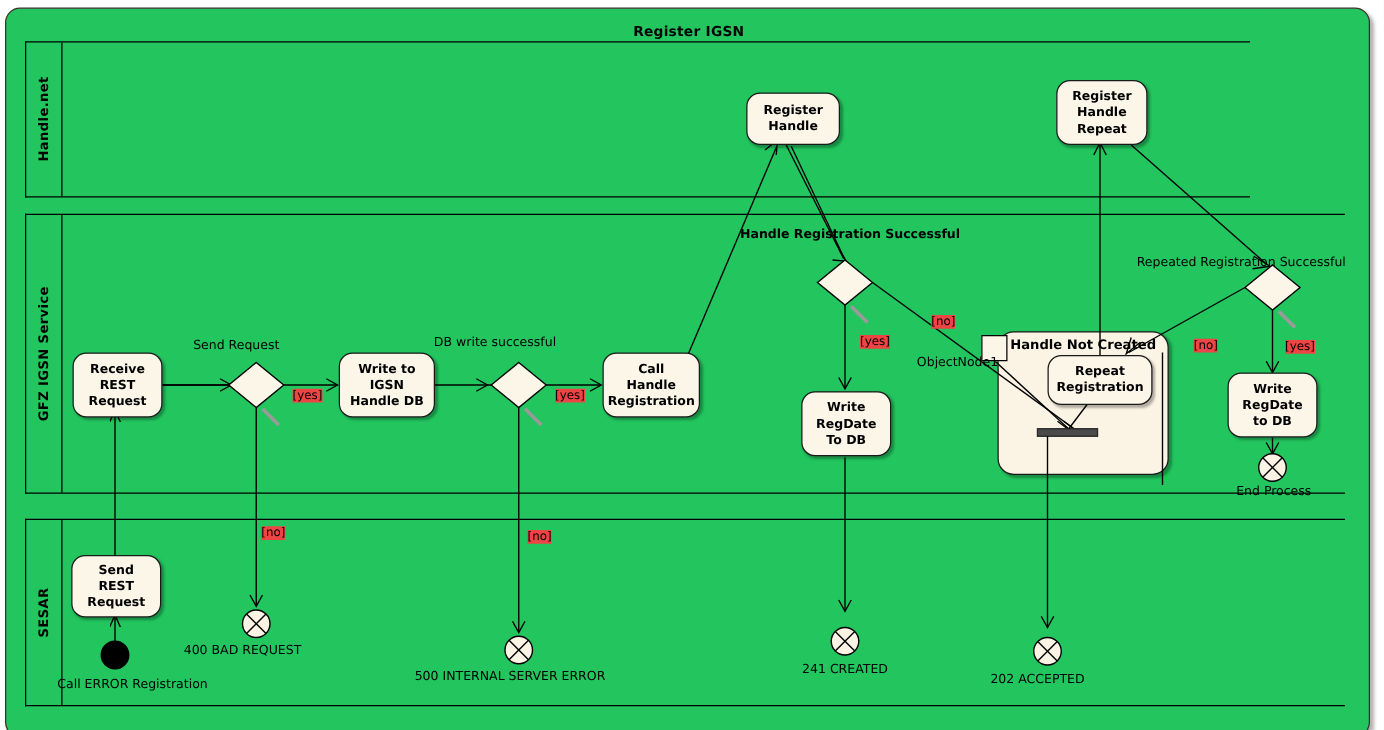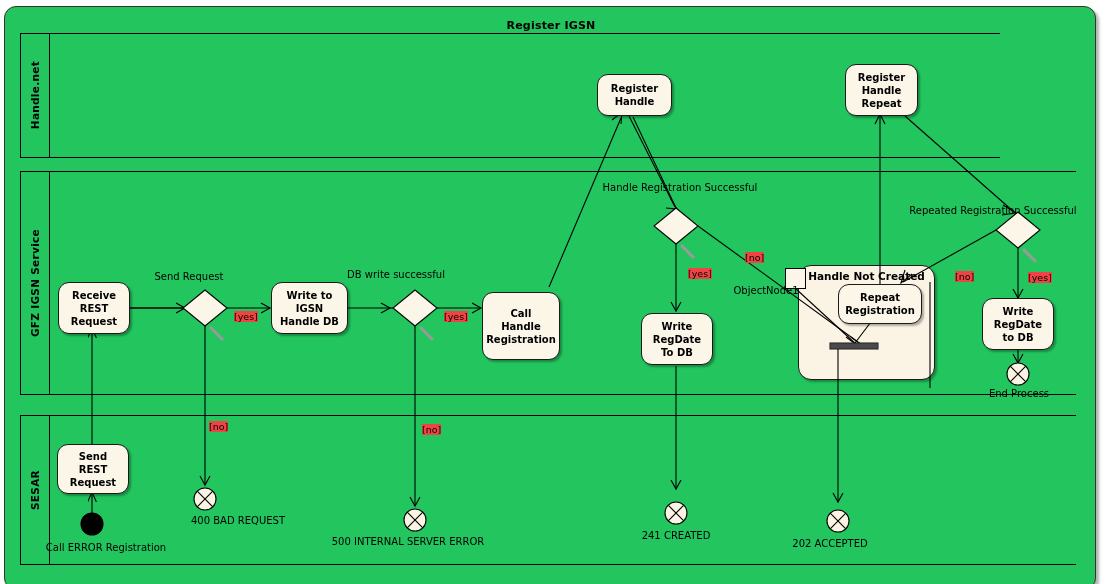"Handle Registration Successful" div.lbl-c { font-weight: none -> bold }
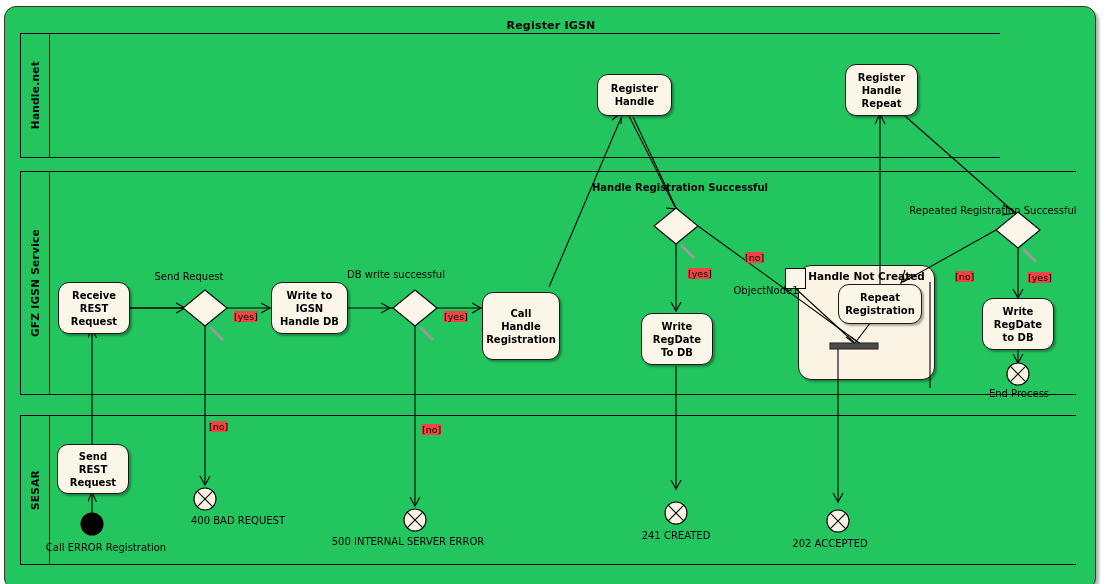"Call" div.action { height: 68px -> 52px; top: 292px -> 282px }
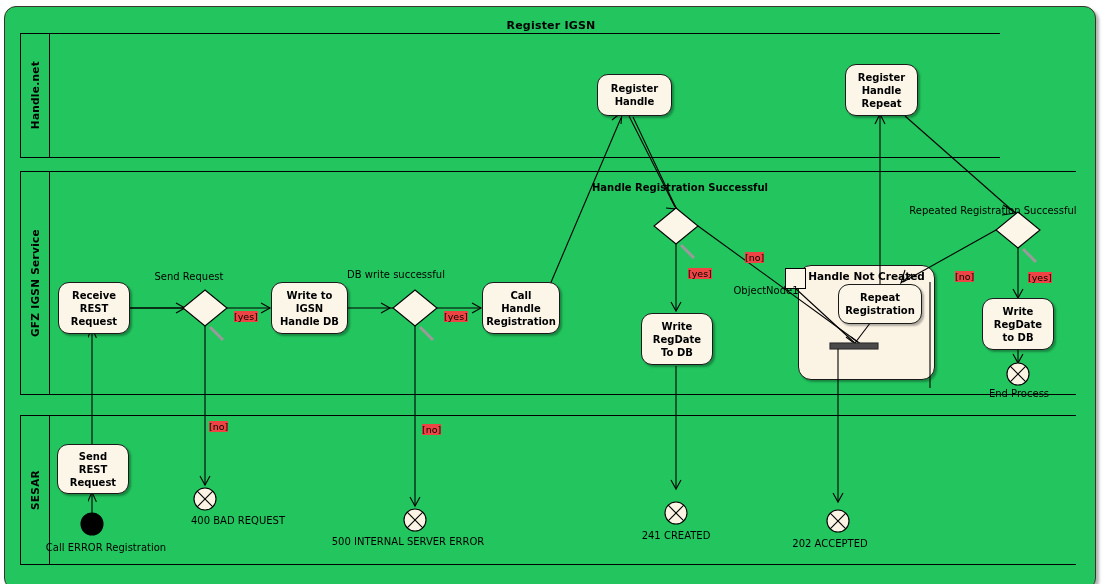"400 BAD REQUEST" div.lbl-c { margin-left: 44px -> none }
